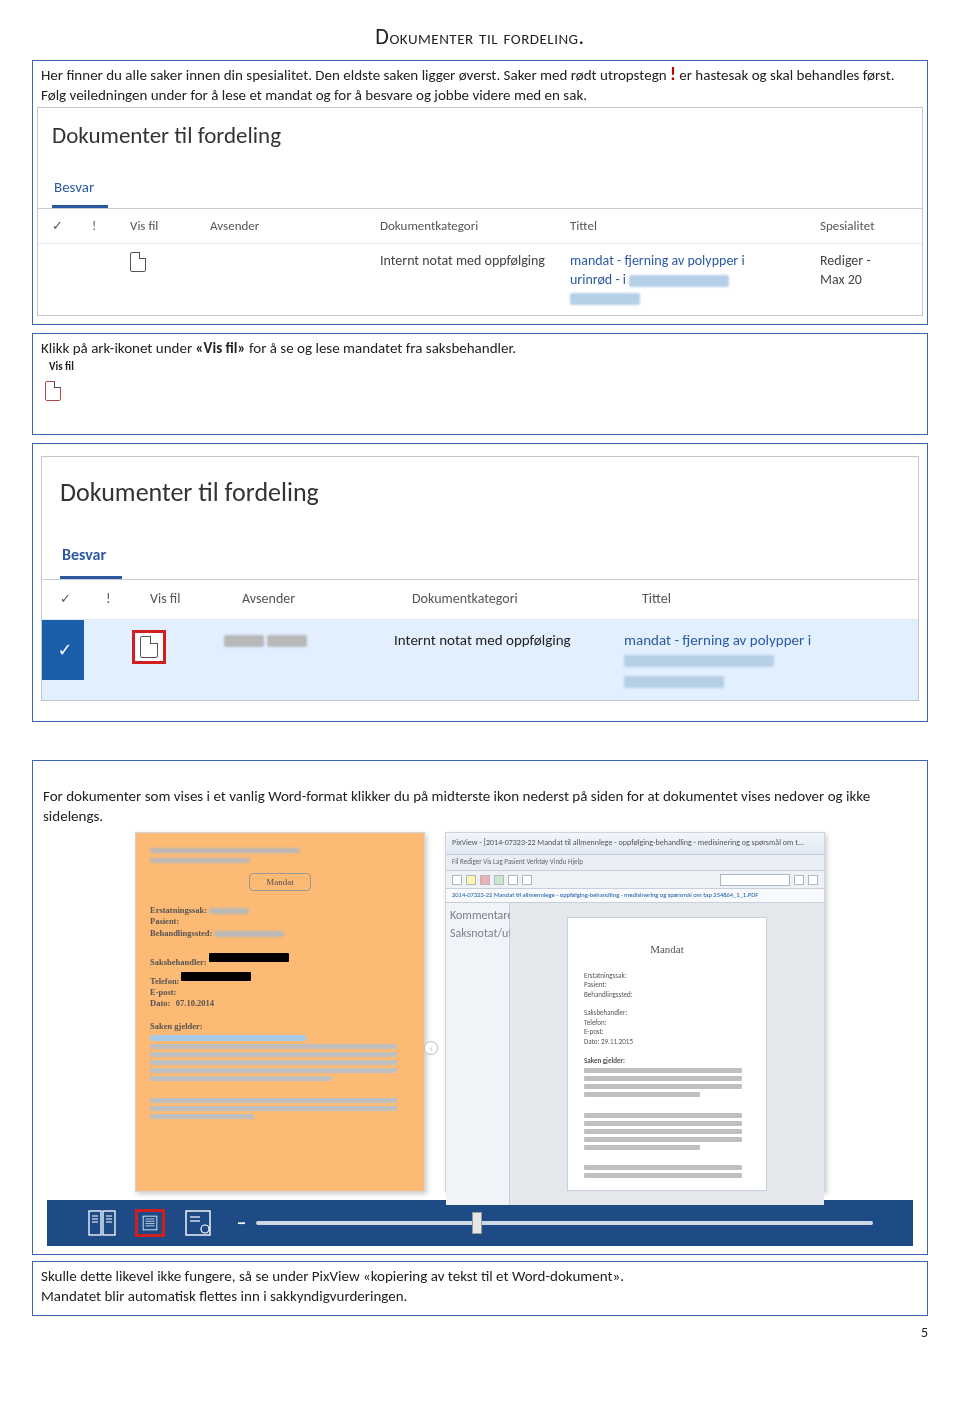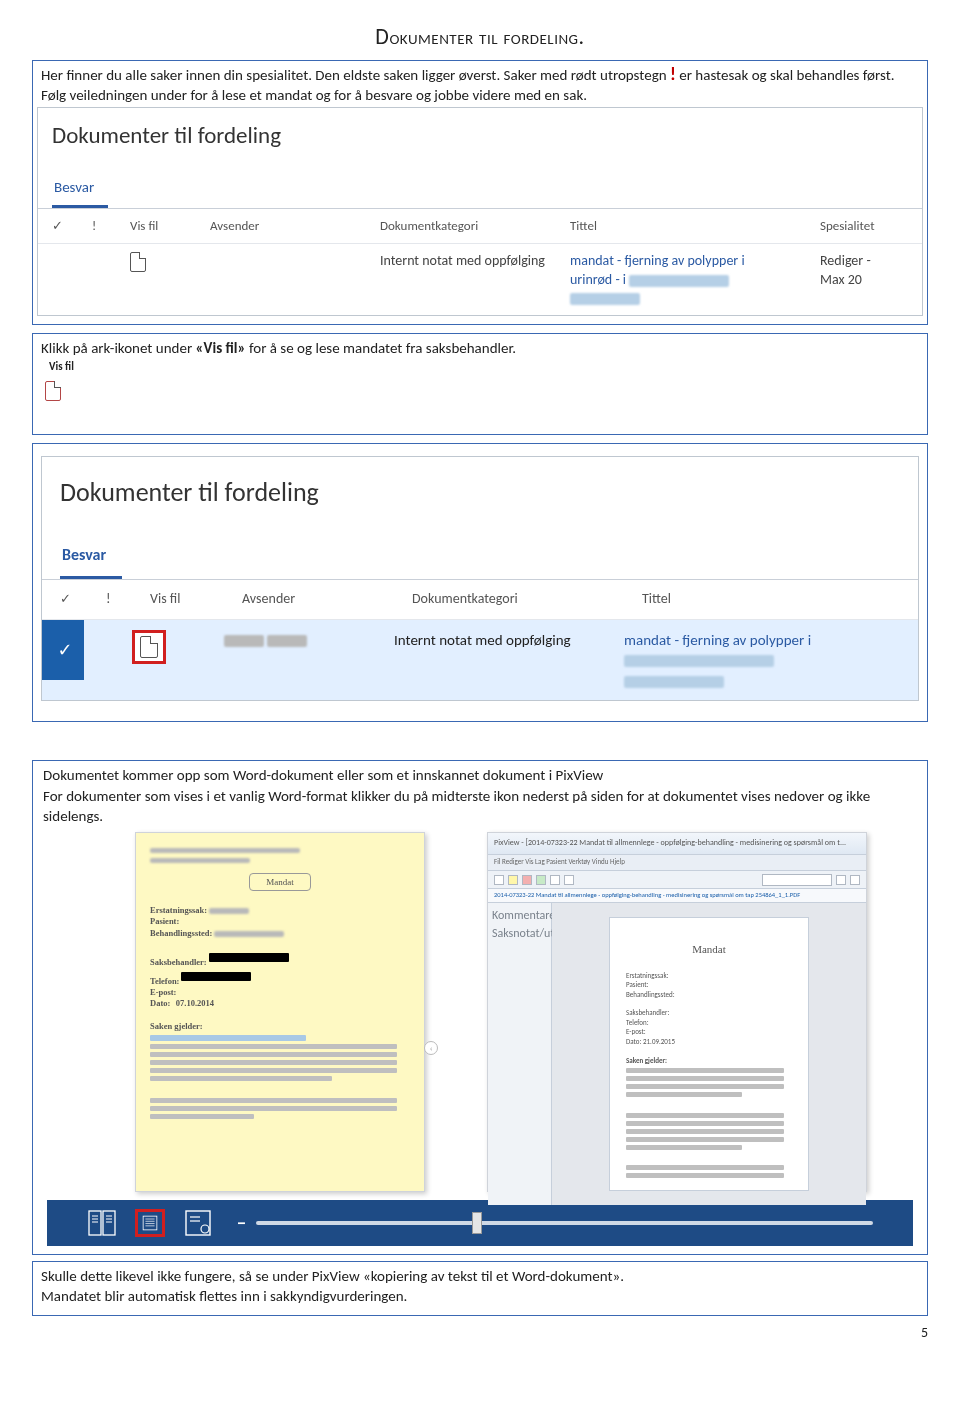"Dokumentet kommer opp som Word-dokument" span { html: <span>Dokumentet kommer opp som Word-dokument eller som et innskannet dokument i PixView</span> -> none }
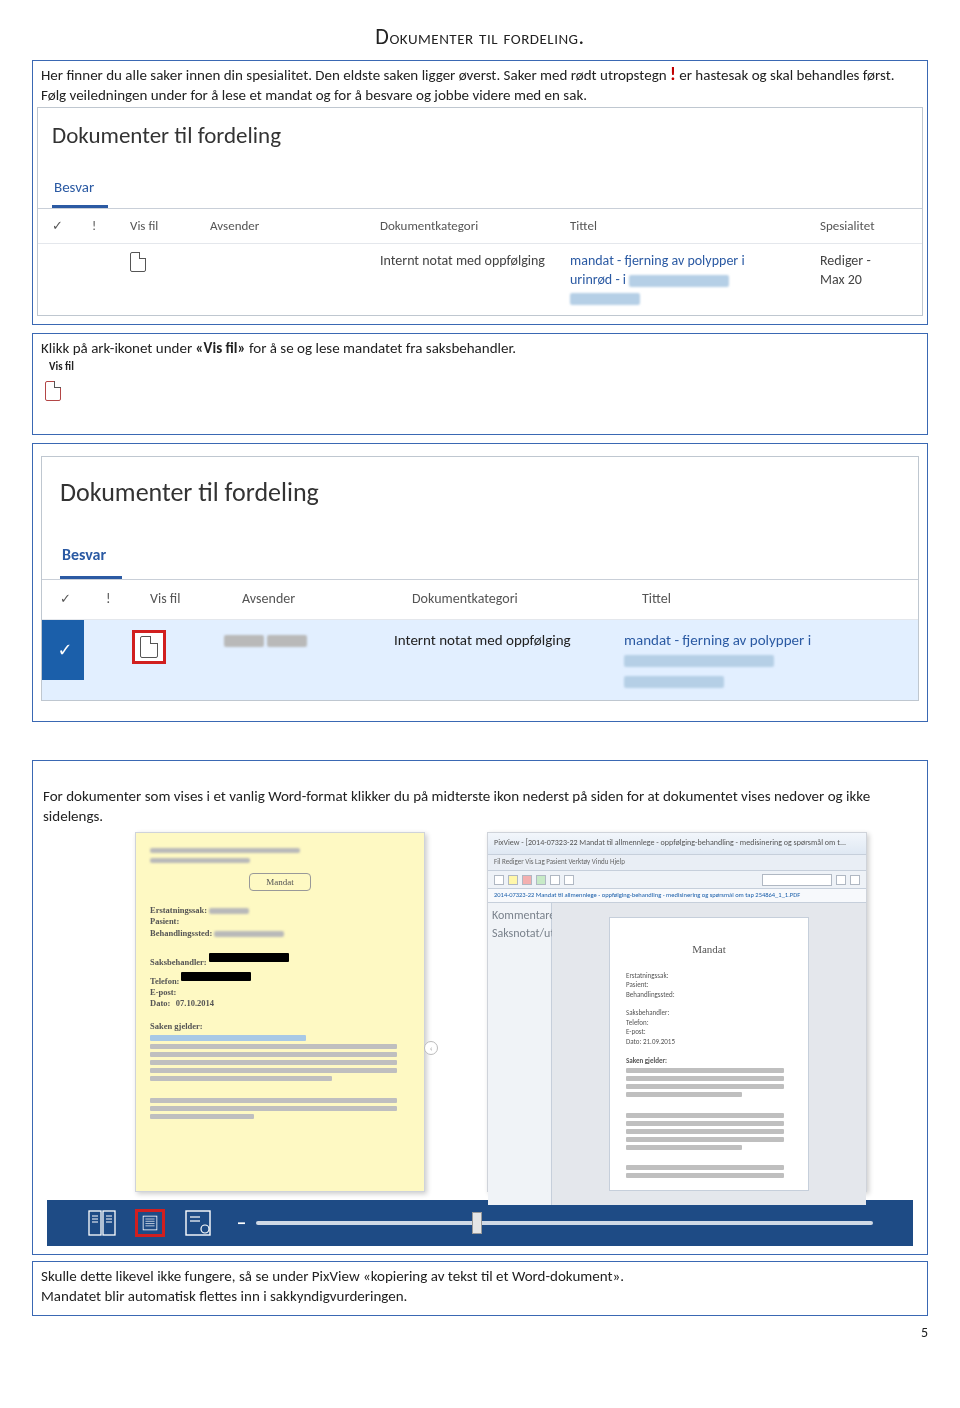"PixView - [2014-07323-22 Mandat til" .docthumb { background: #fef9c3 -> #fdba74; margin-left: 42px -> none }
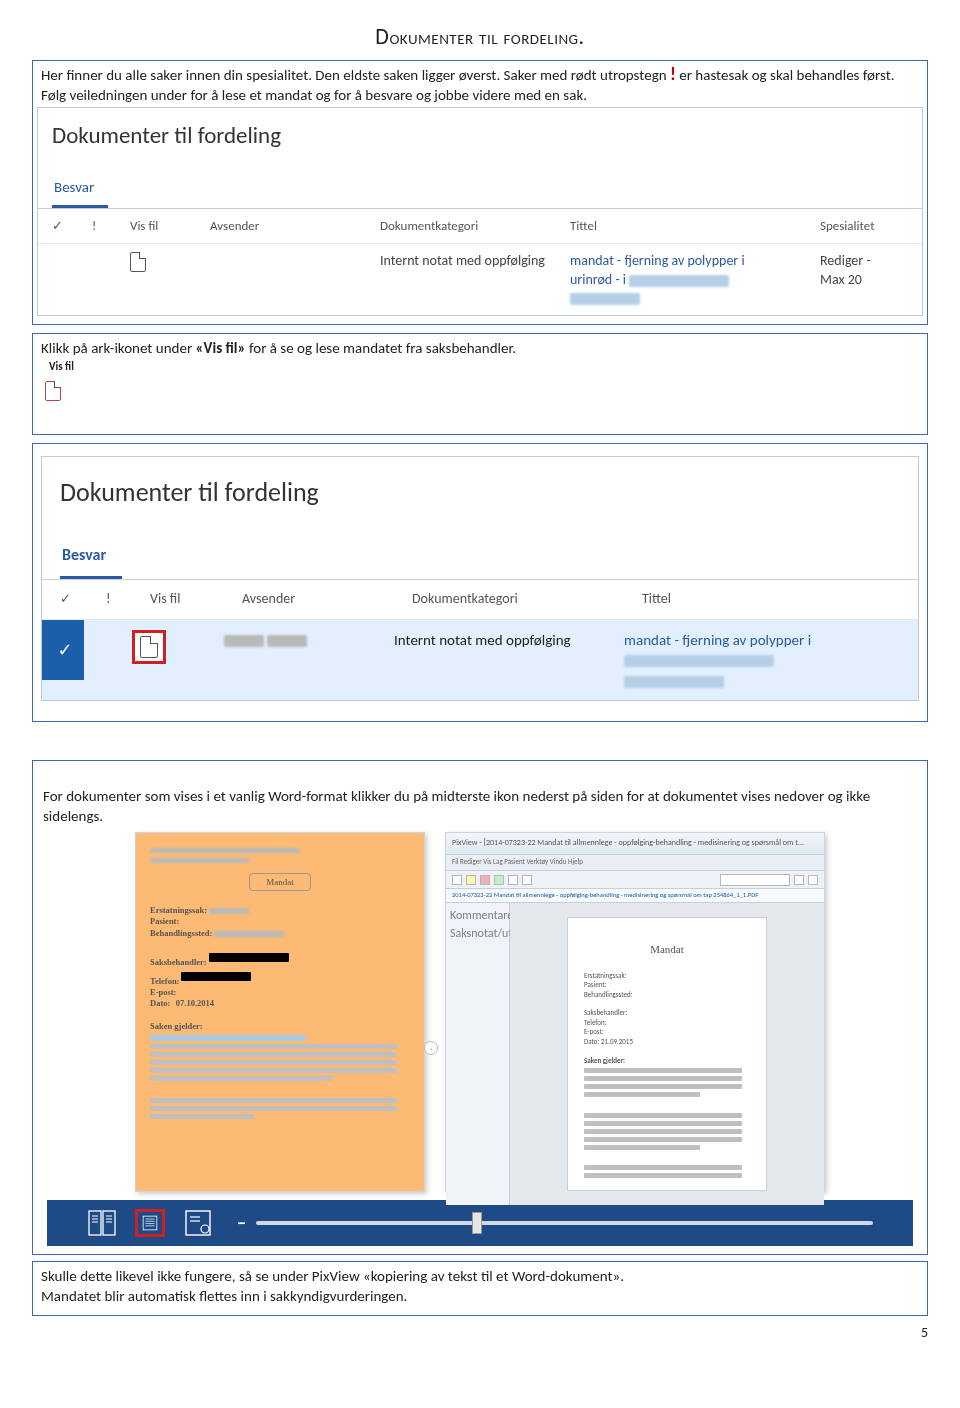"Dato: 21.09.2015" div { text: 21.09.2015 -> 29.11.2015 }
